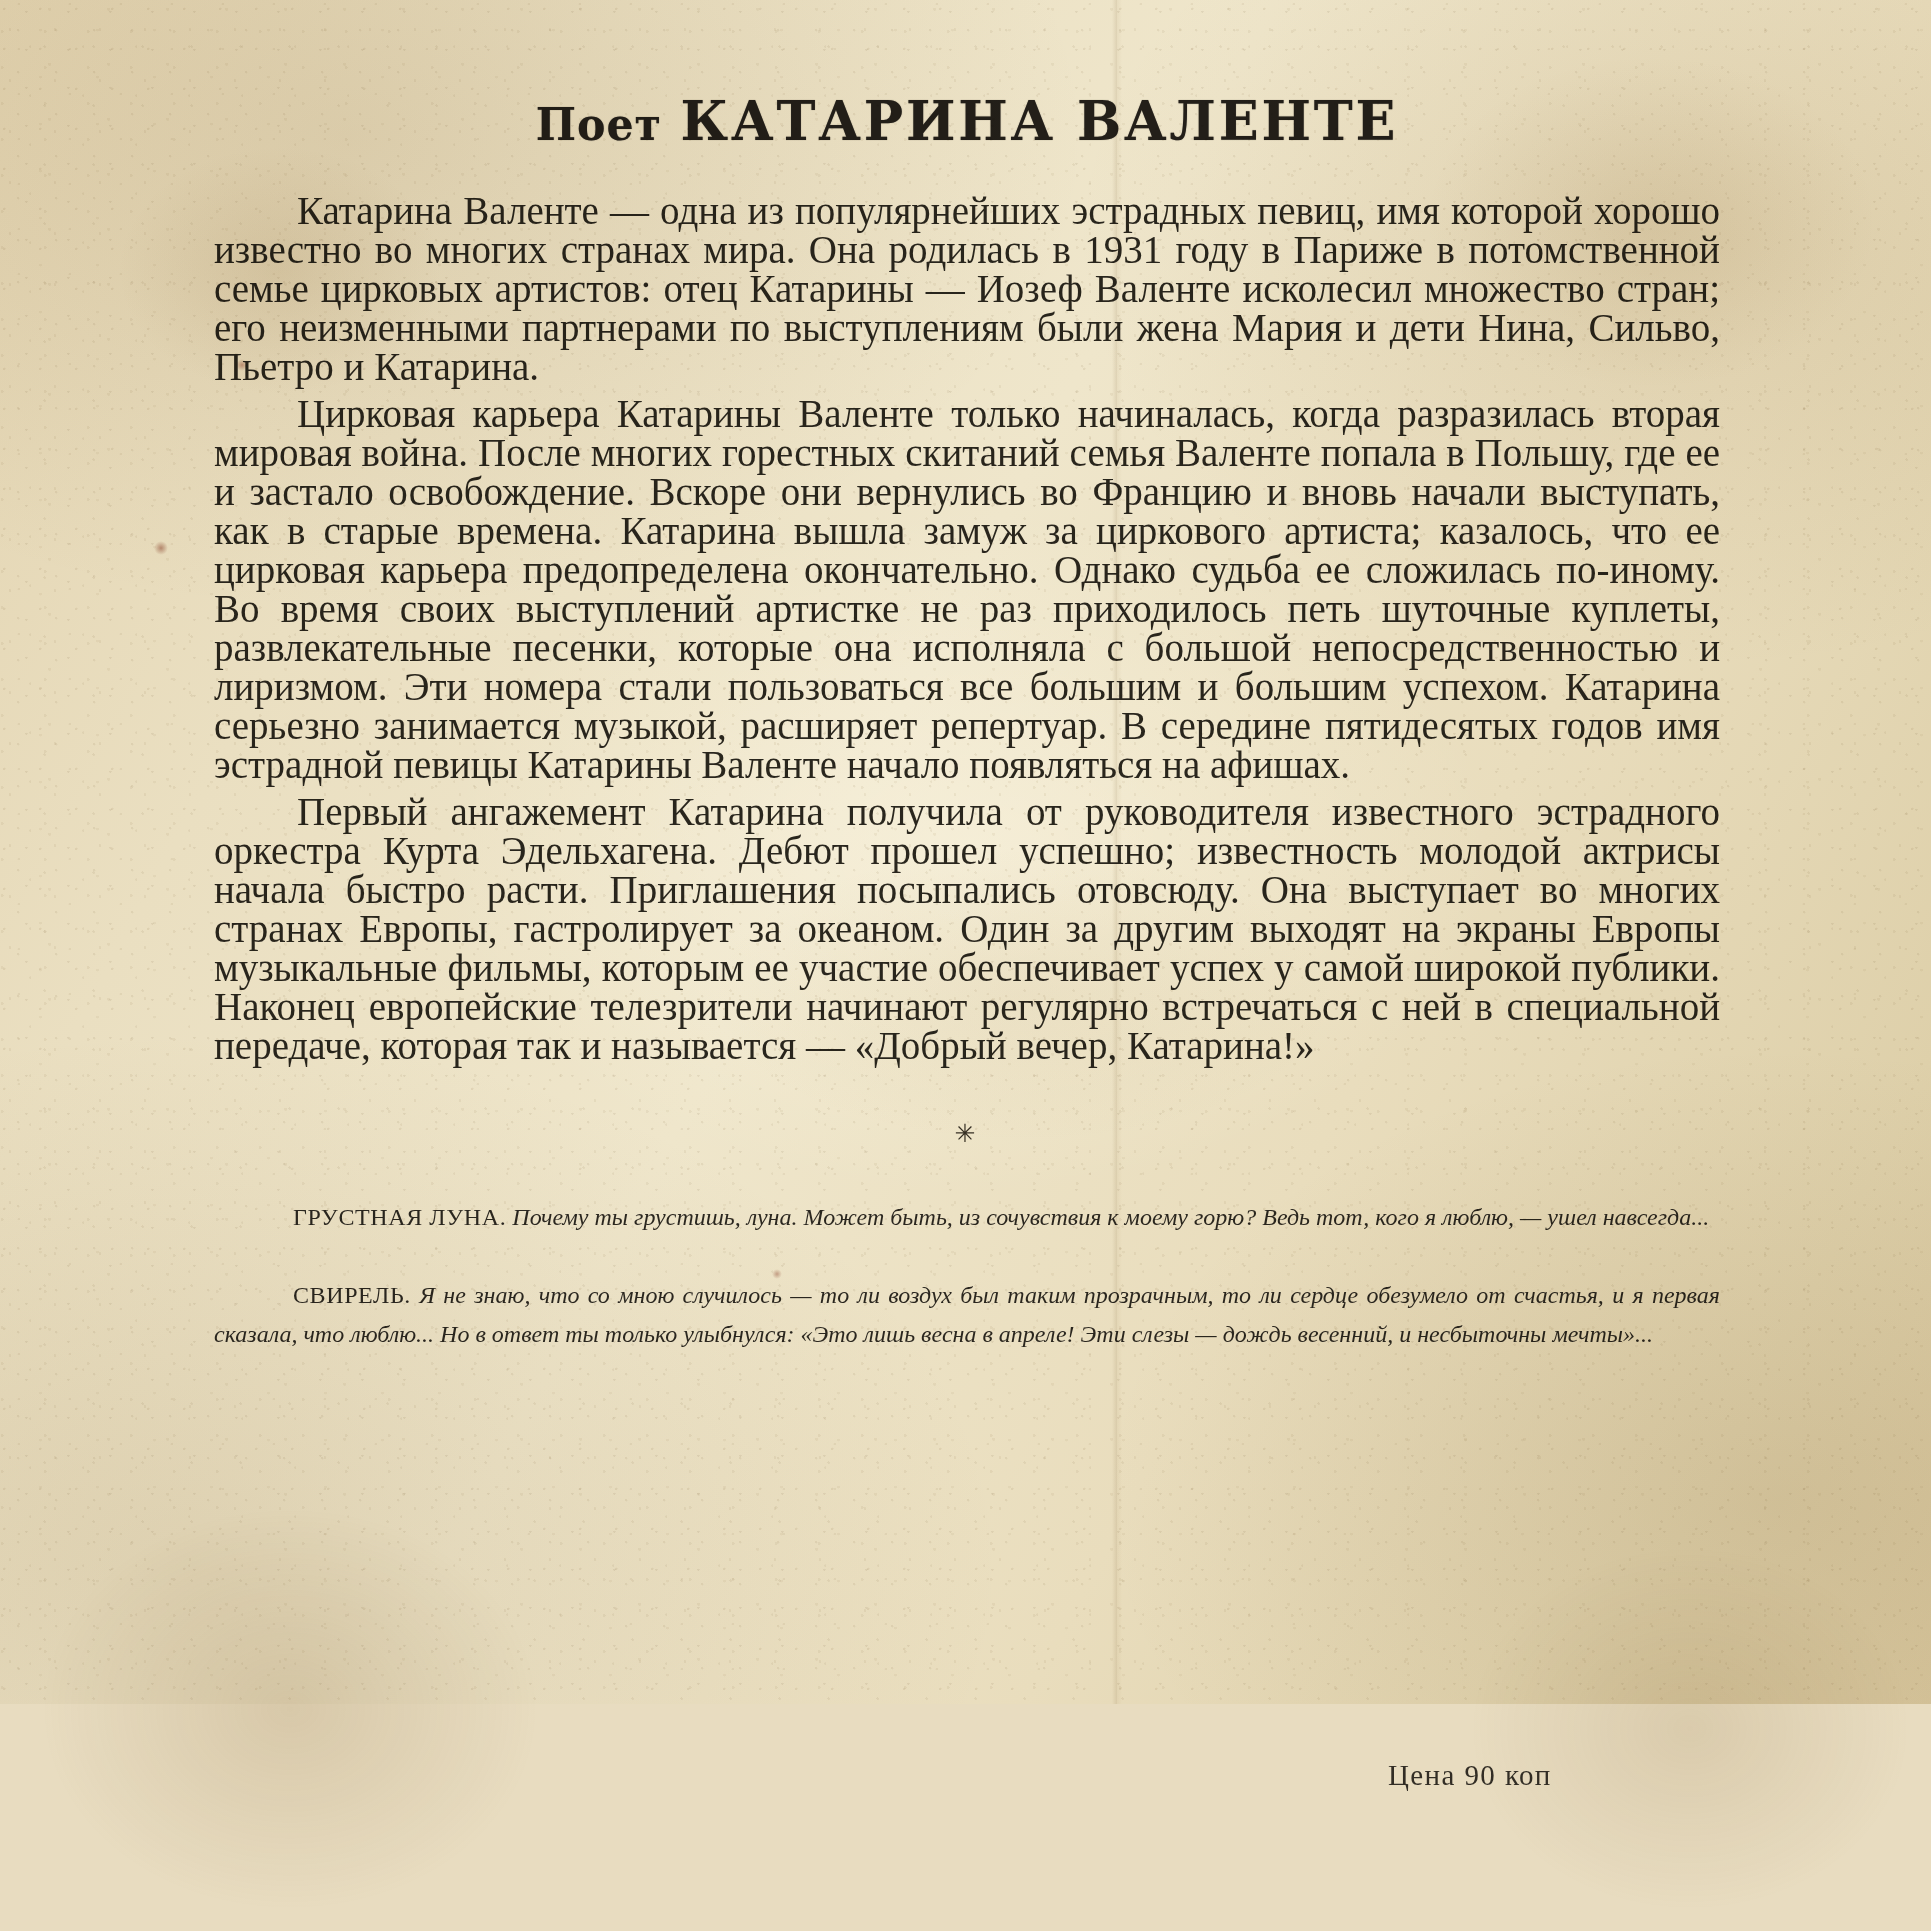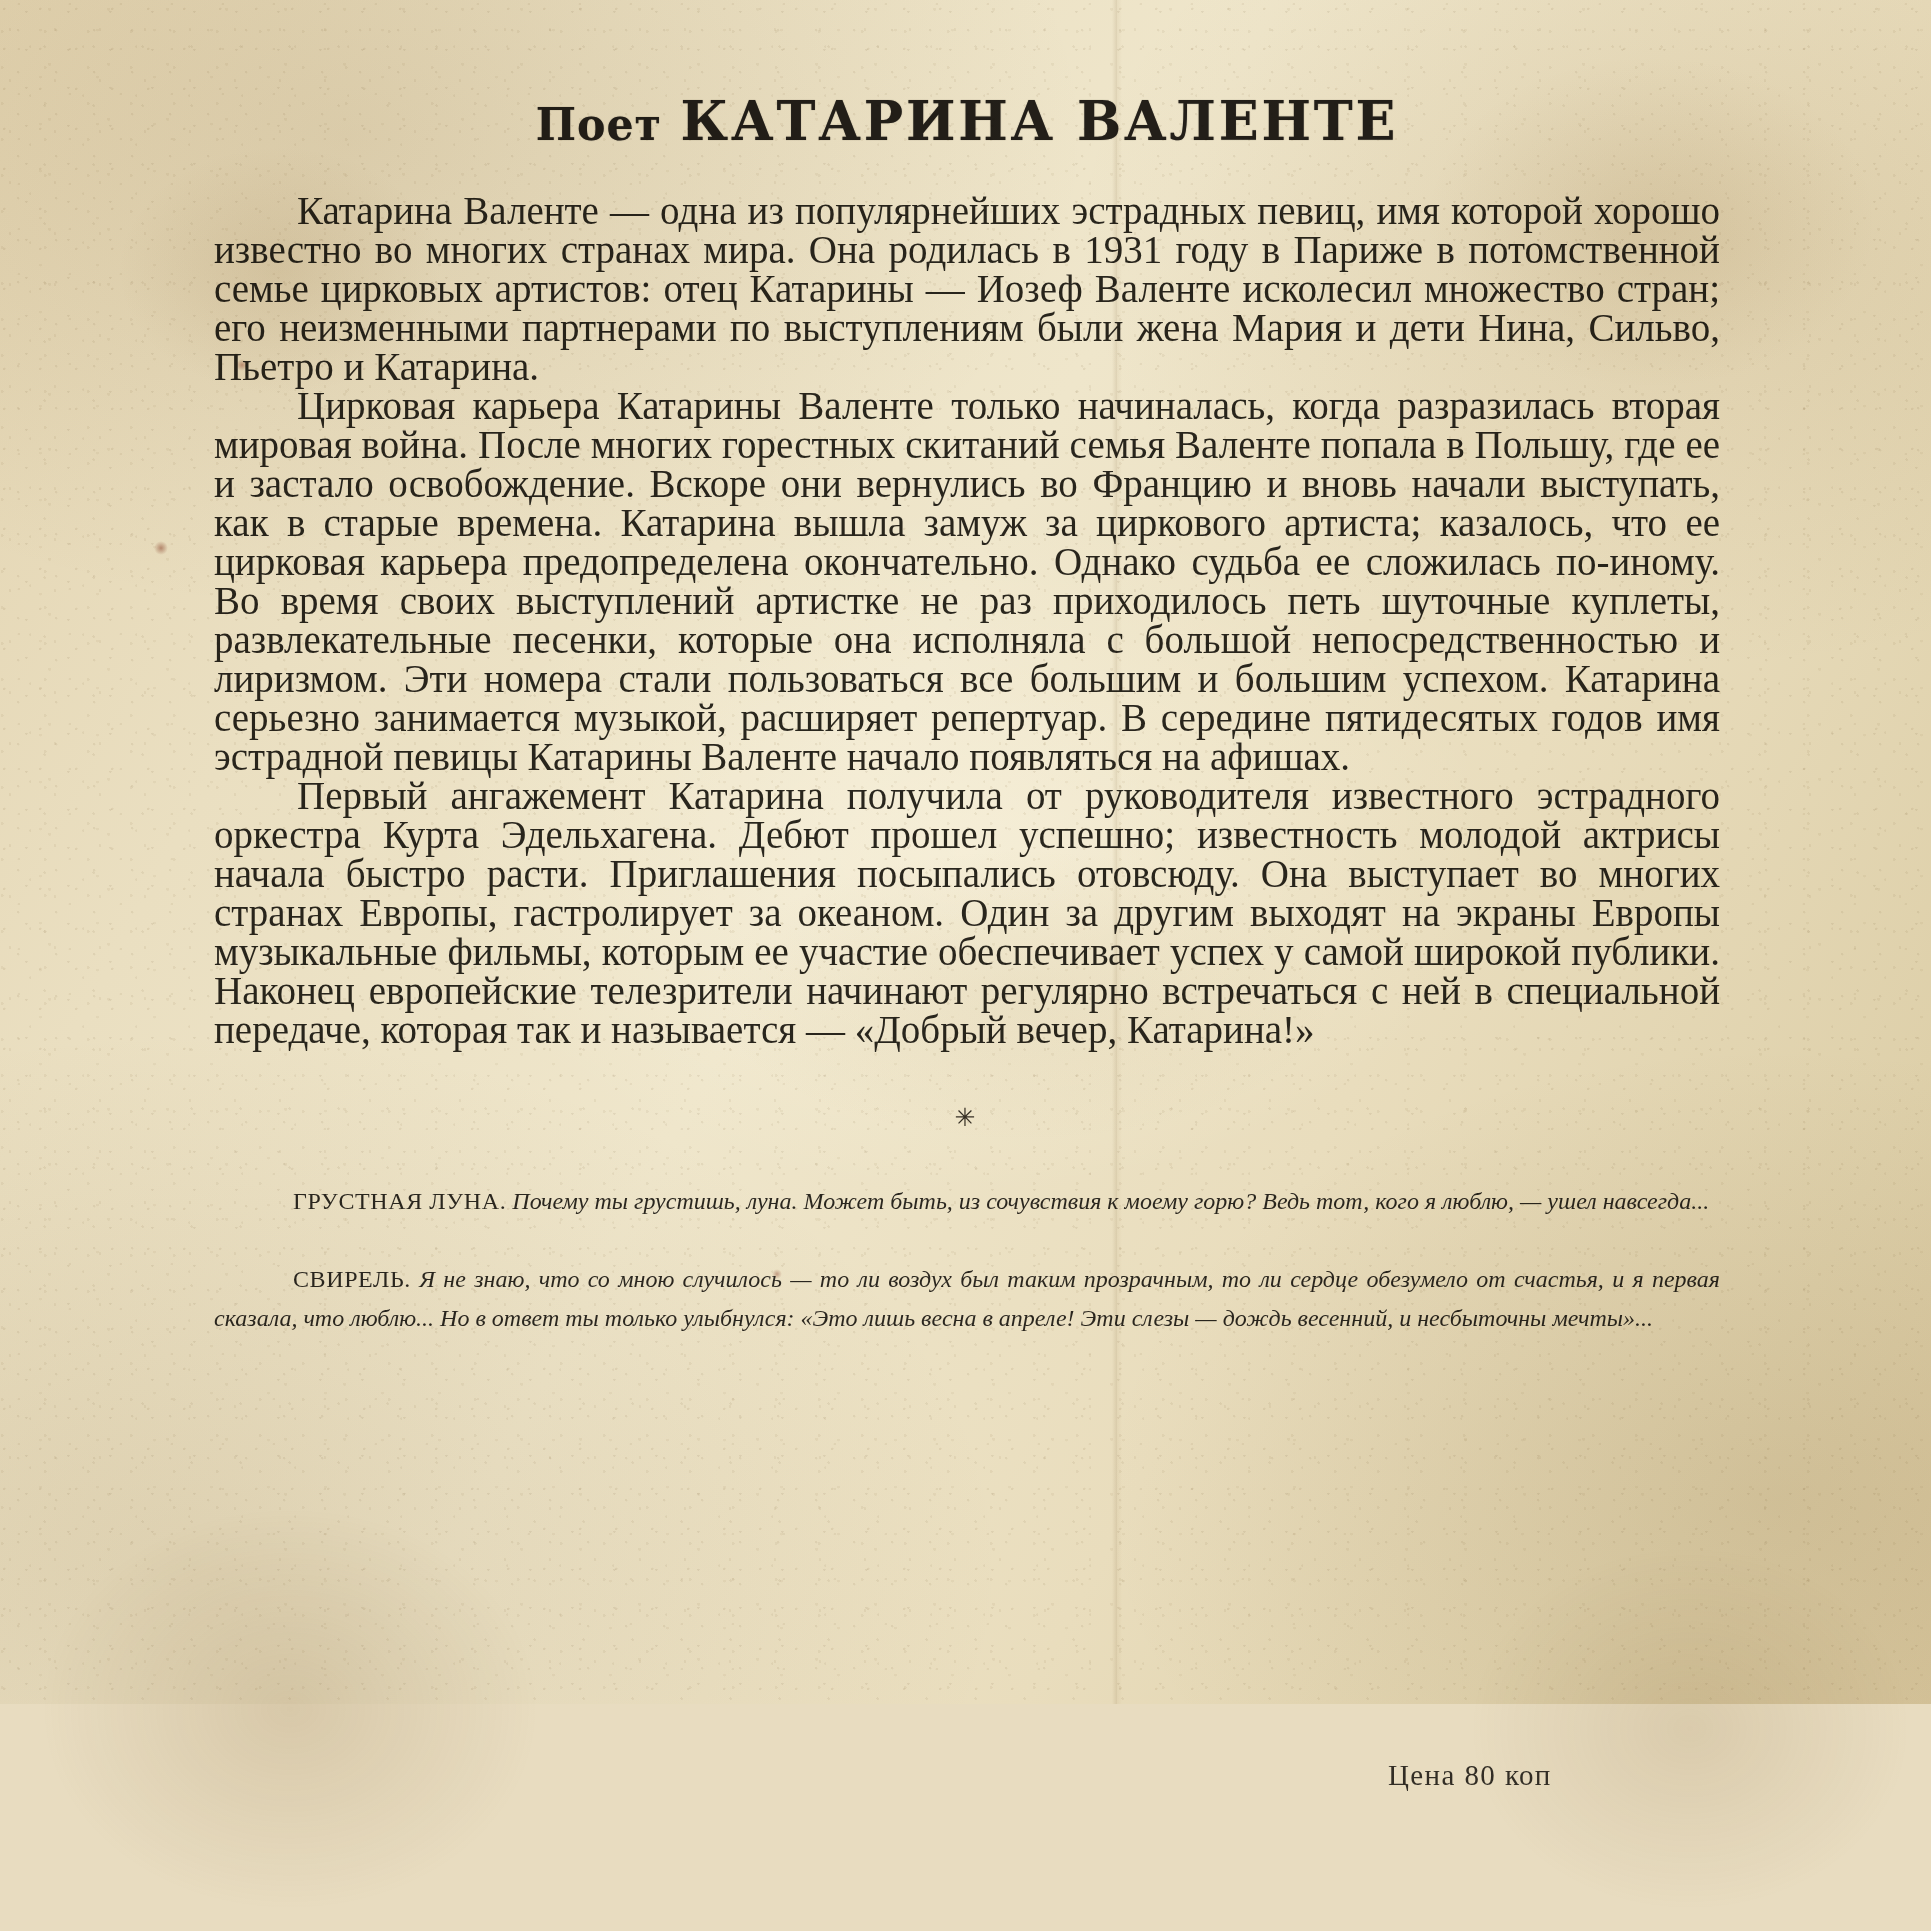"Цирковая карьера Катарины Валенте только" p.body + p.body { margin-top: 0 -> 8px }
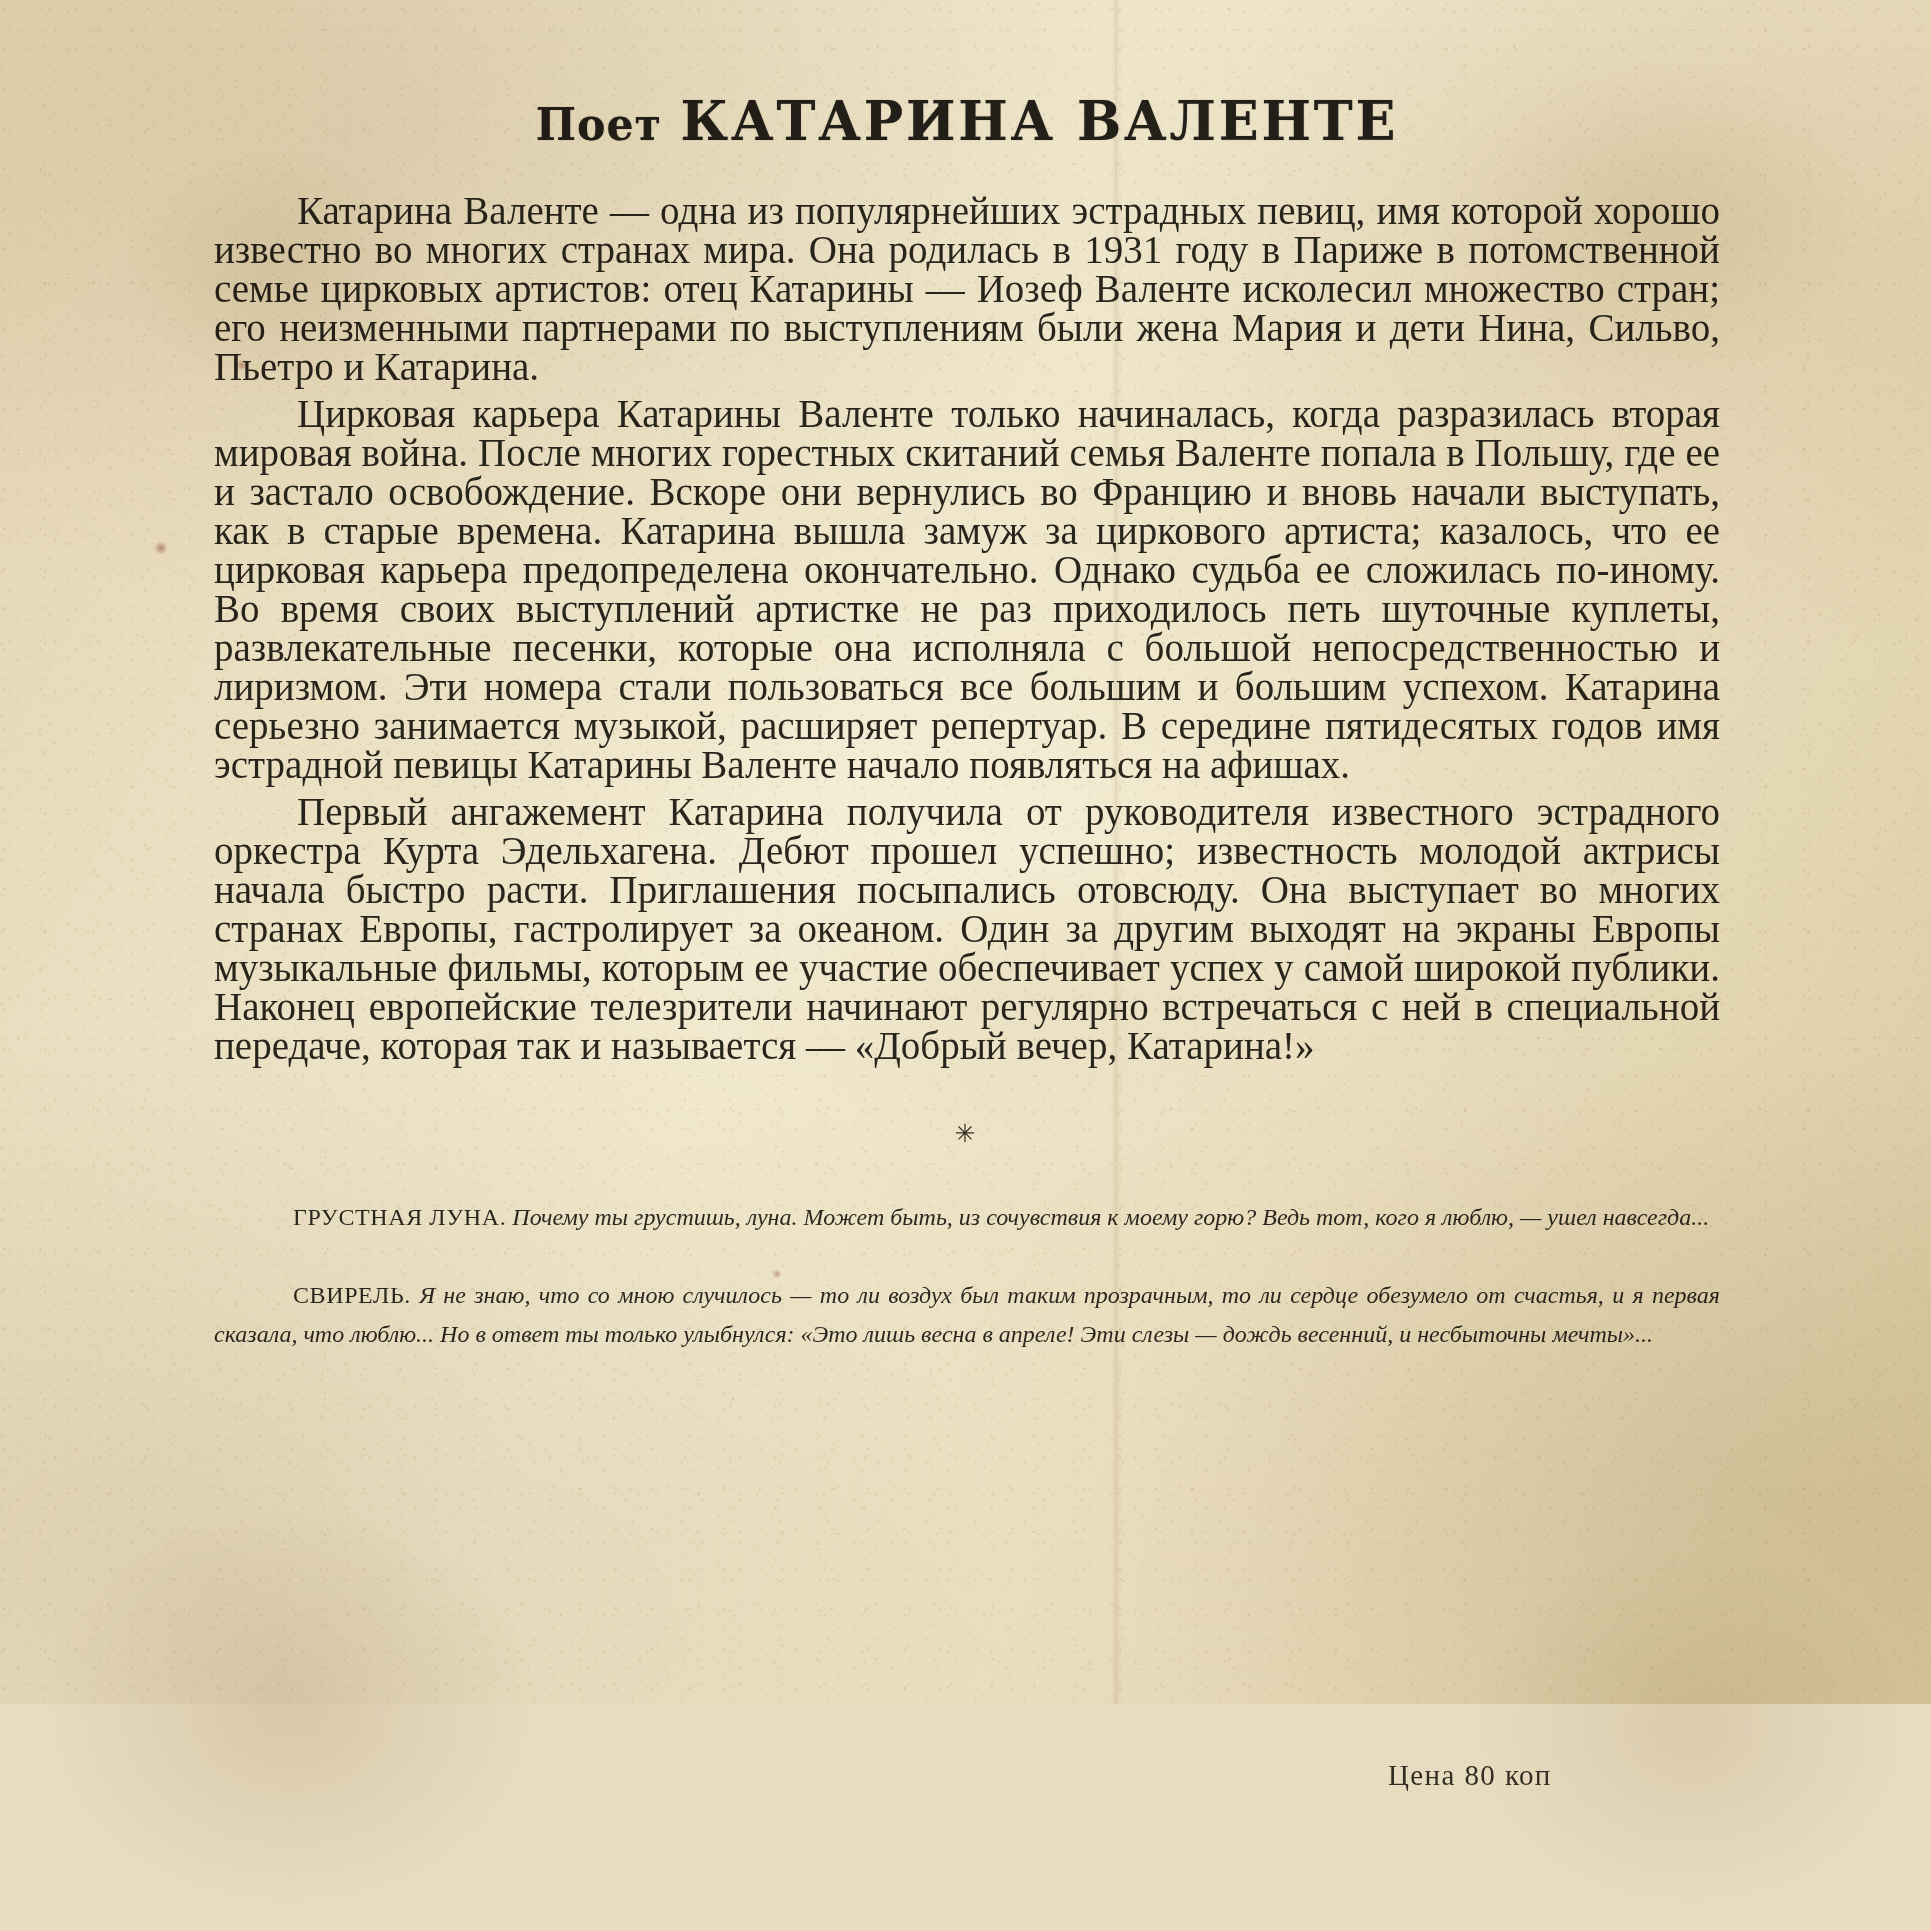"Цена 80 коп" div { text: 80 -> 90 }
